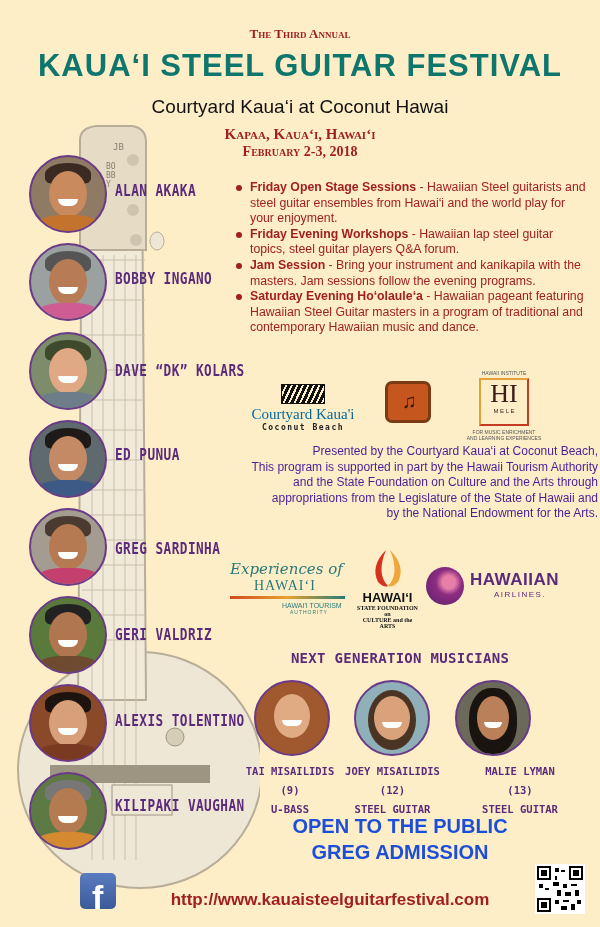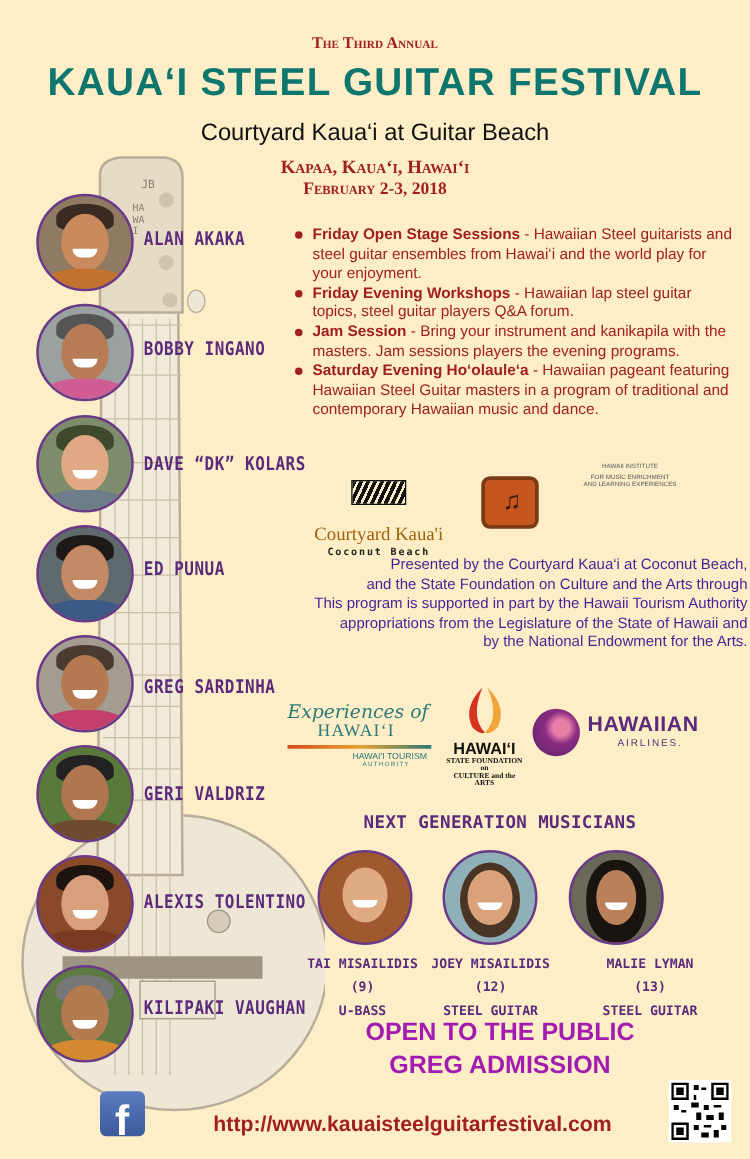"Courtyard Kaua‘i at Guitar Beach" div.abs { text: Guitar Beach -> Coconut Hawai }
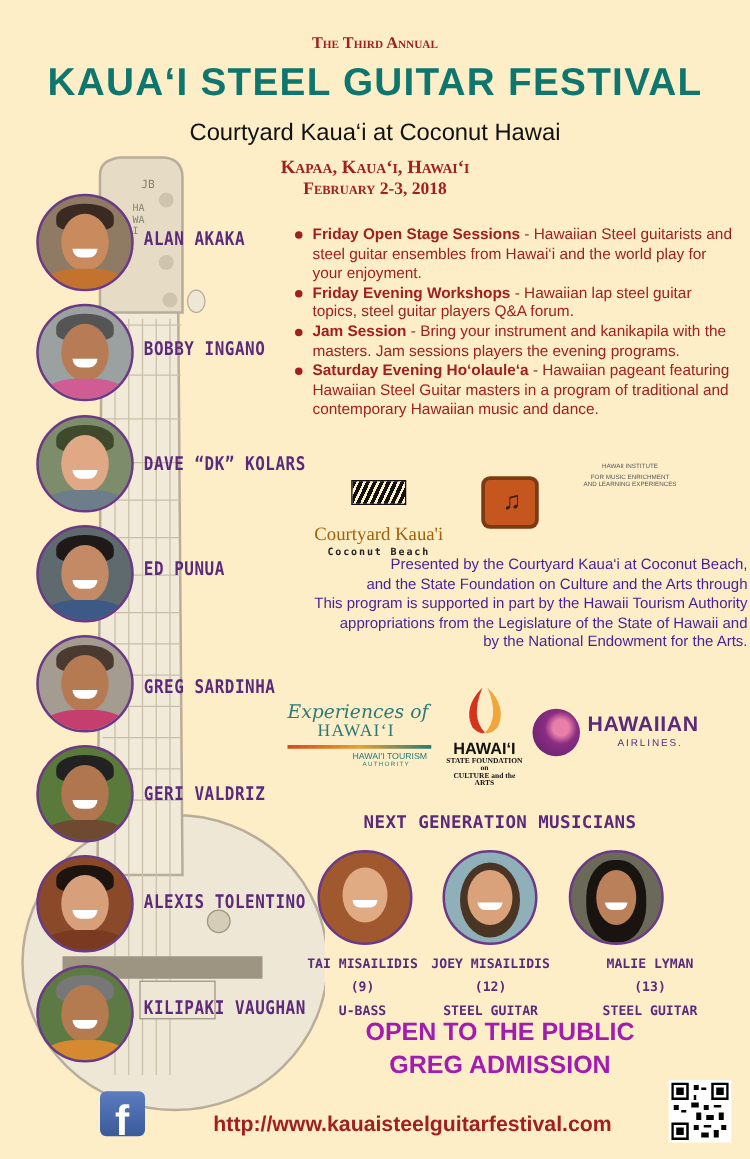"HAWAI" div.abs { text: HAWAI -> BOBBY }
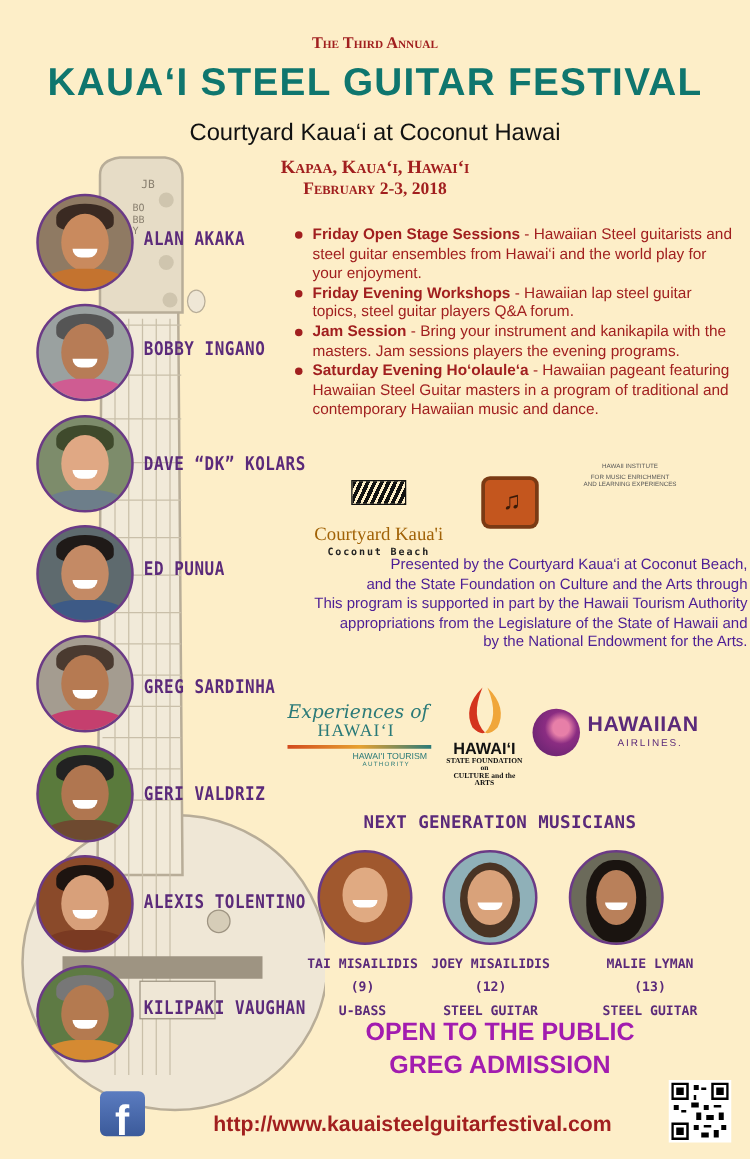"- Bring your instrument and" span { text: players -> follow }
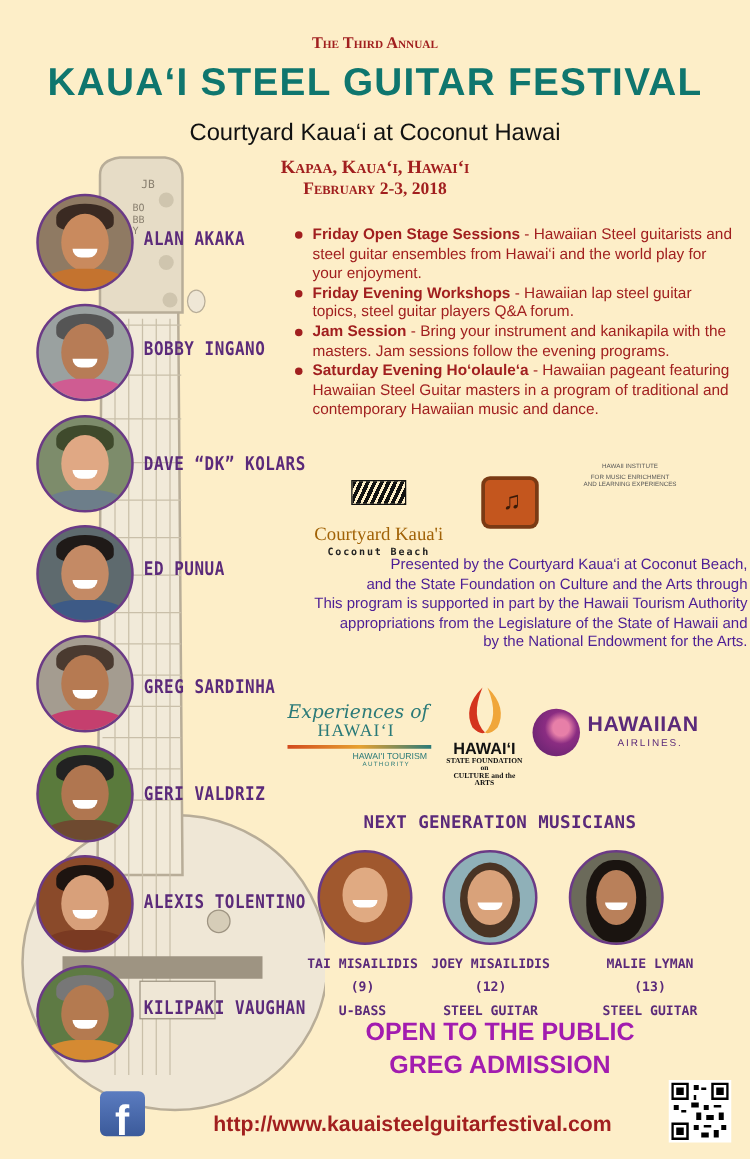"HI" div { html: none -> <div> <div>HI</div> <div>M E L E</div> </div> }
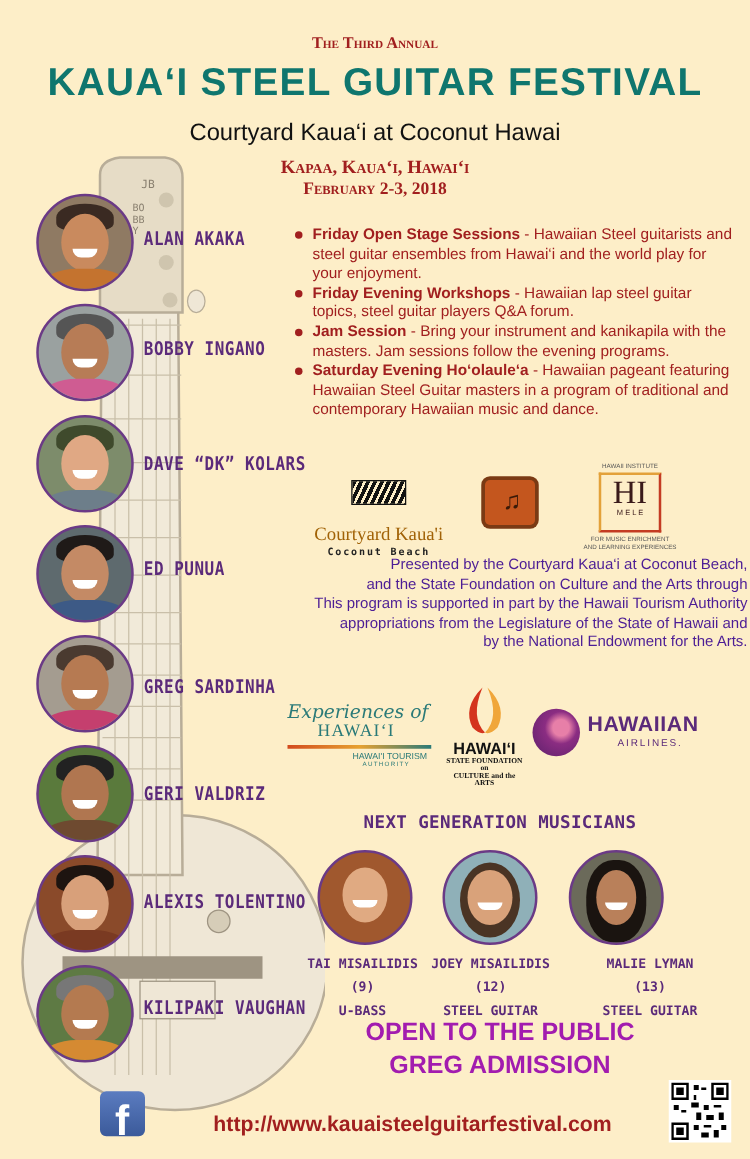"Courtyard Kaua'i" div { color: #a16207 -> #0369a1; margin-top: 16px -> 2px }
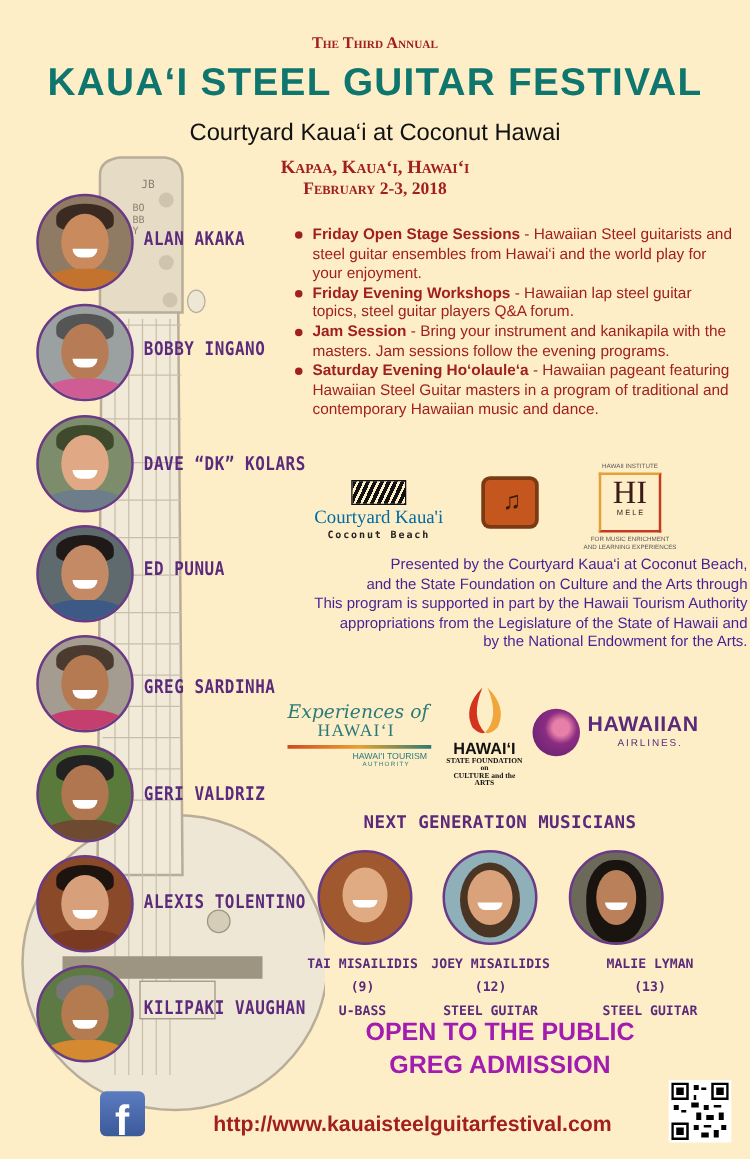"and the State Foundation on" div { order: before "This program is supported in" -> after "This program is supported in" }
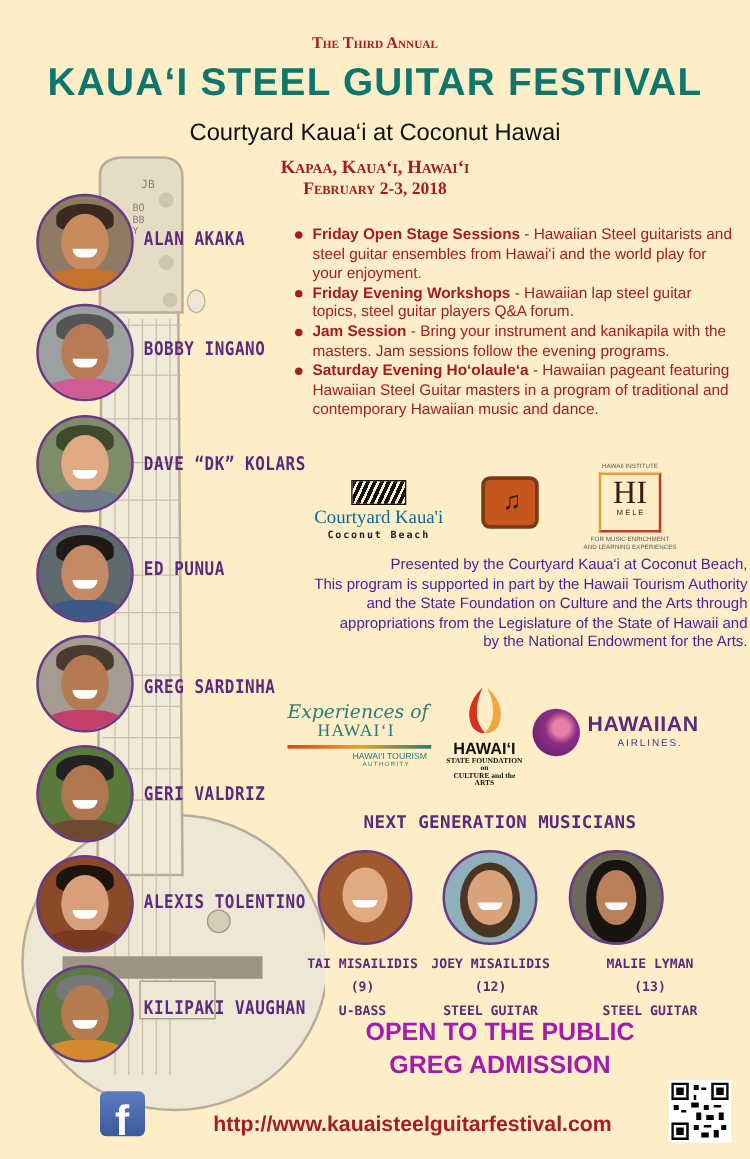"OPEN TO THE PUBLIC" div.abs { color: #a21caf -> #1d4ed8 }
